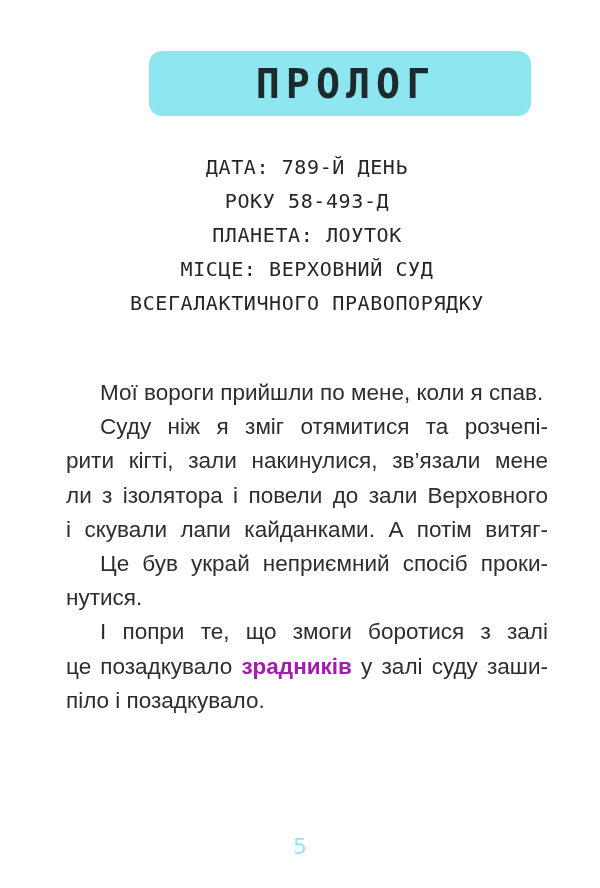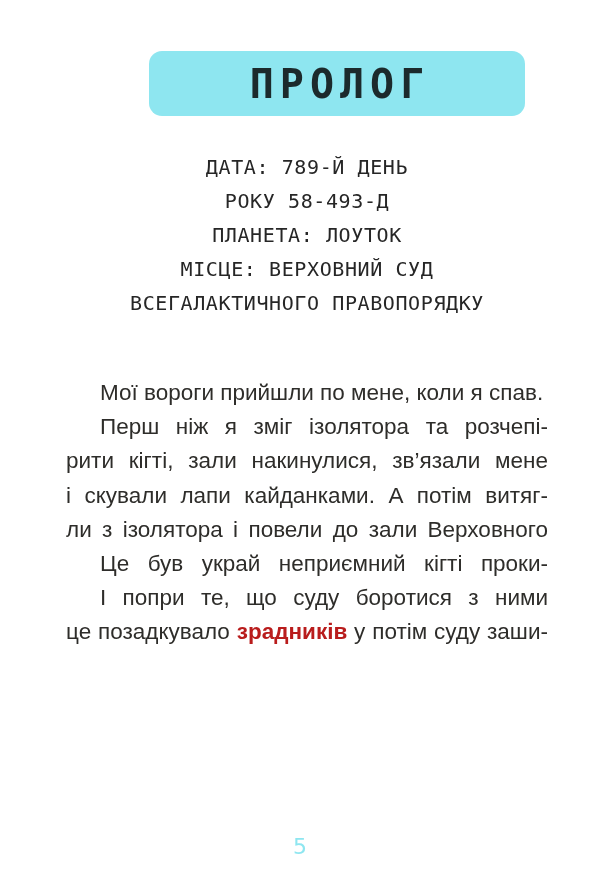"ПРОЛОГ" .title-box { padding-left: none -> 6px }
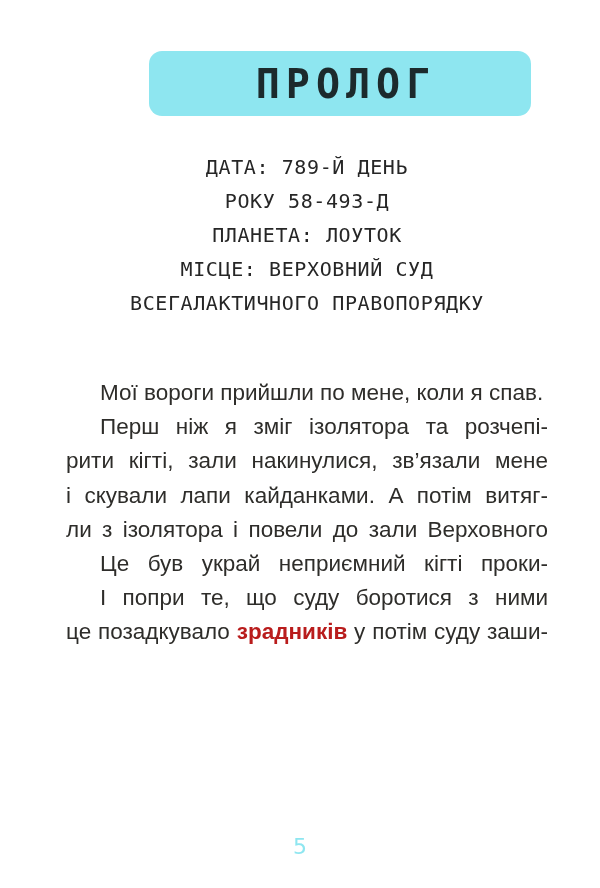"Перш ніж я зміг ізолятора" span.line { text: Перш ніж я зміг ізолятора -> Суду ніж я зміг отямитися }
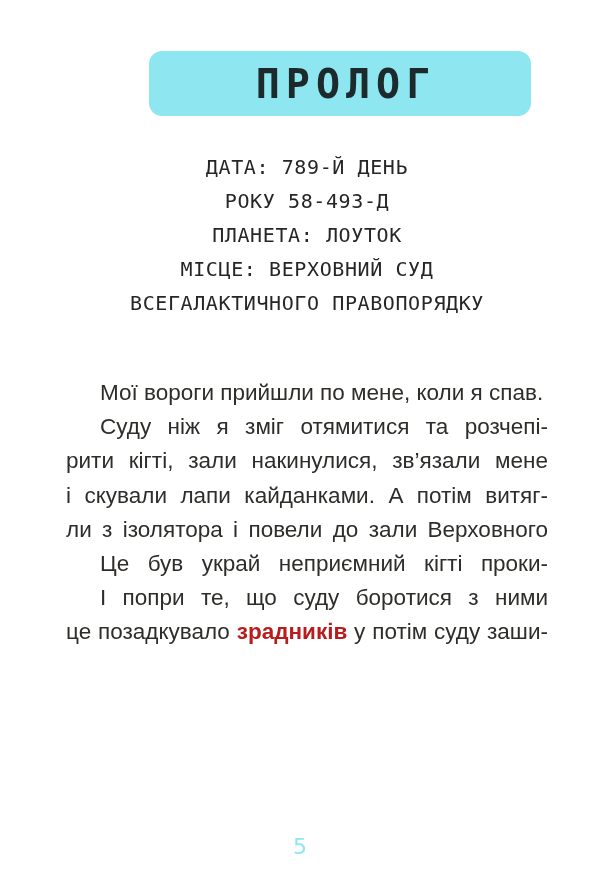"і скували лапи кайданками. А" span.line { order: before "ли з ізолятора і повели" -> after "ли з ізолятора і повели" }
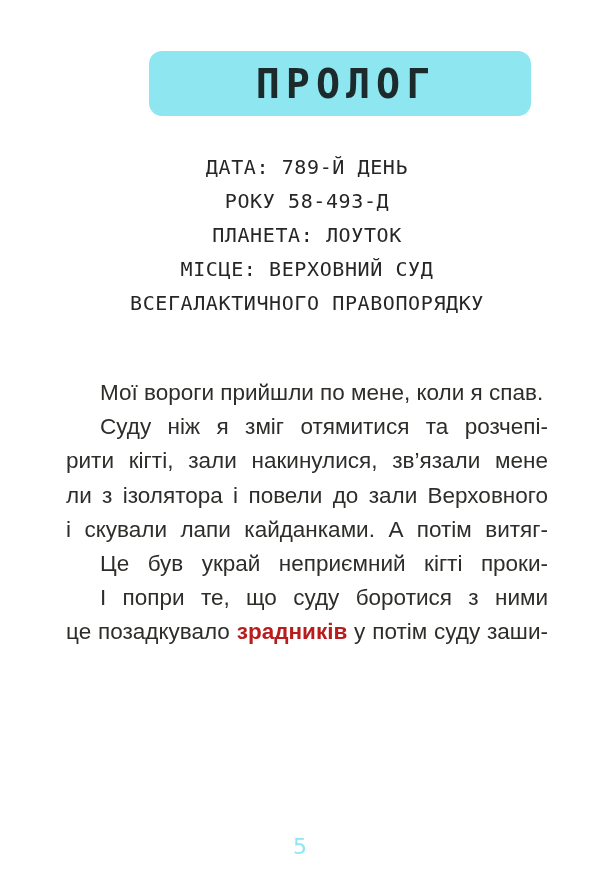"Це був украй неприємний кігті" span.line { text: кігті -> спосіб }
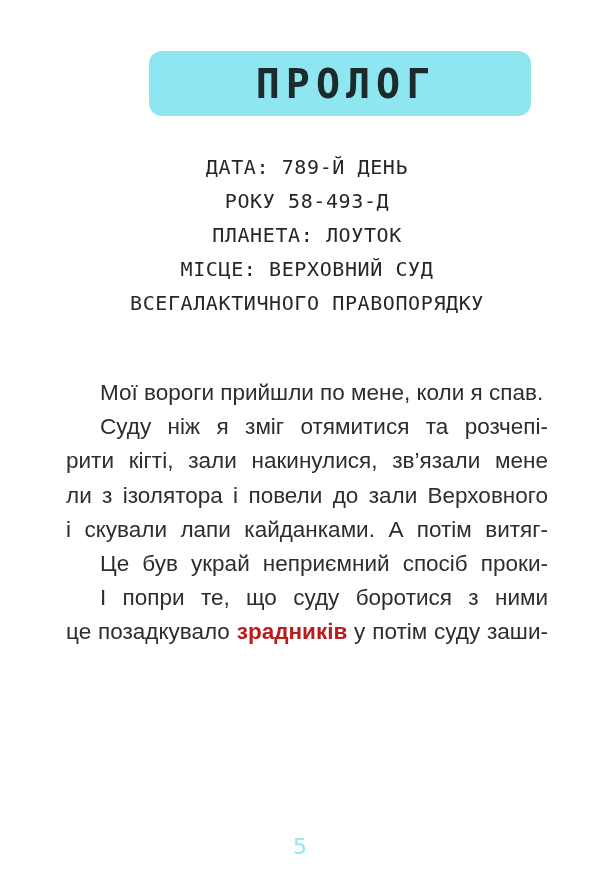"нутися." span.line { html: none -> <span>нутися.</span> }
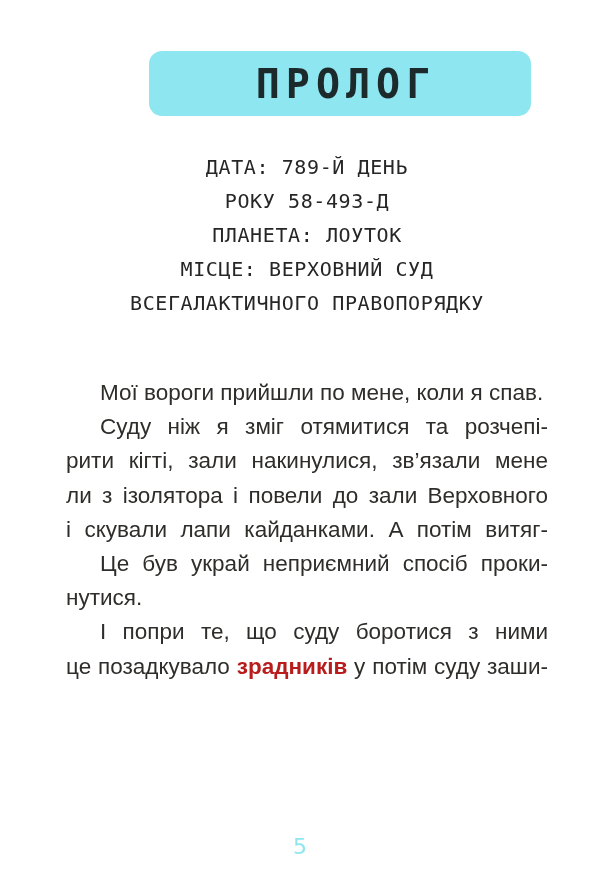"І попри те, що суду" span.line { text: суду боротися з ними -> змоги боротися з залі }
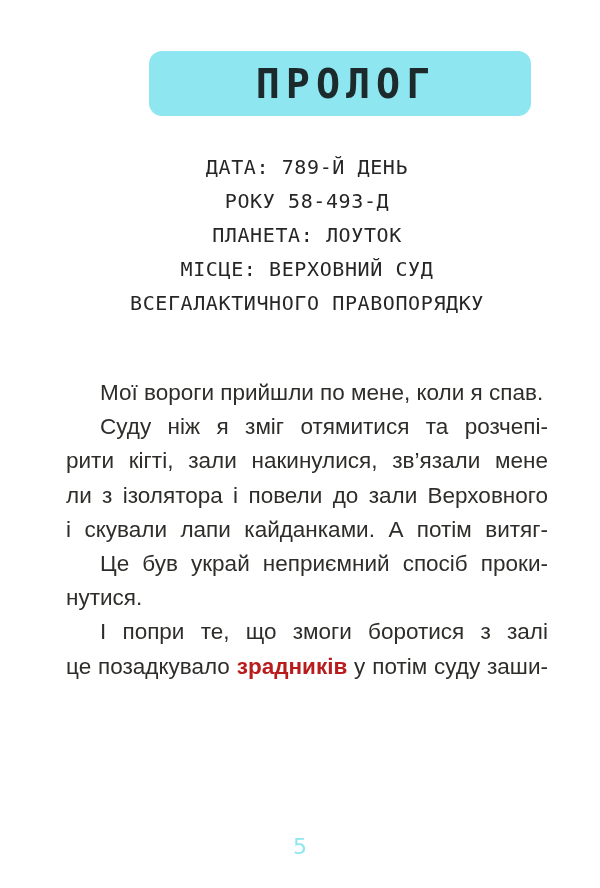"зрадників" .bold { color: #b91c1c -> #a21caf }
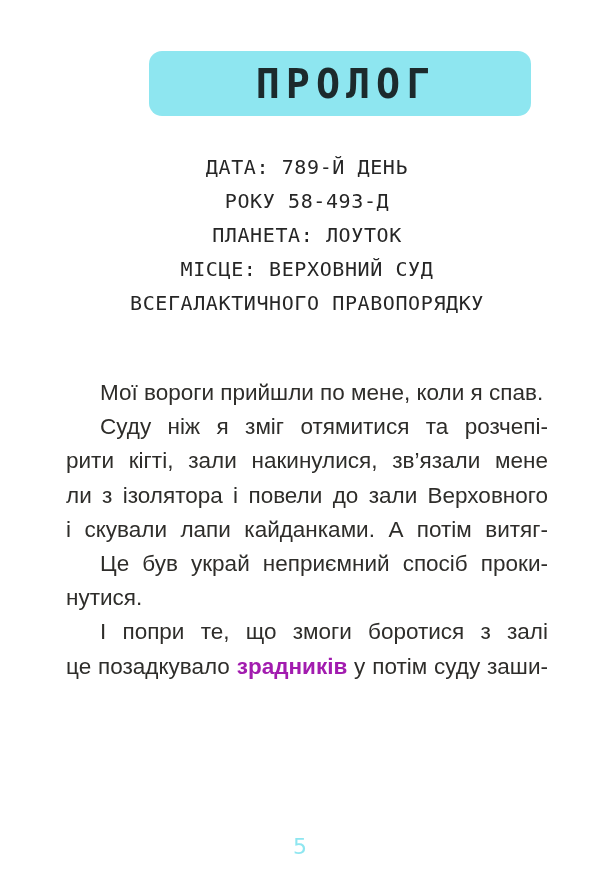"у потім суду заши-" span { text: потім -> залі }
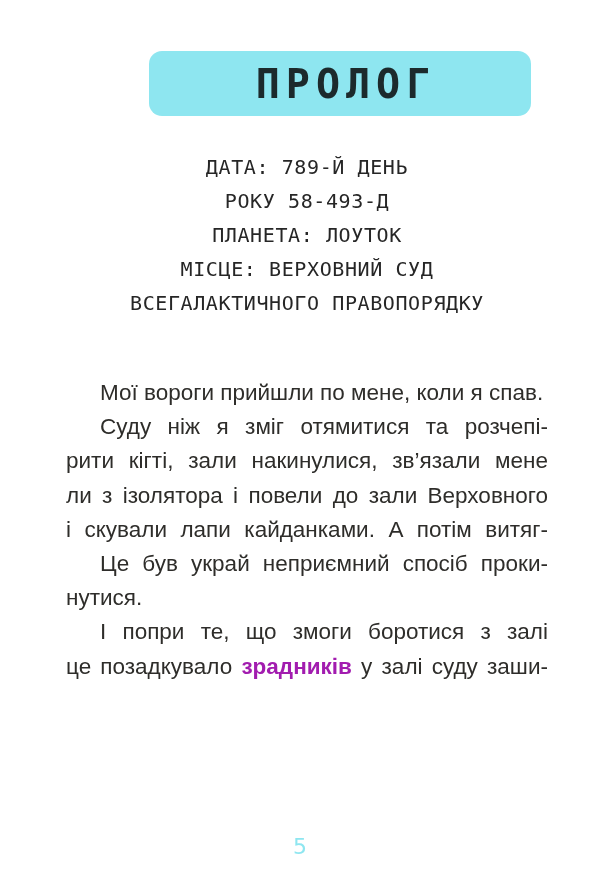"піло і позадкувало." span.line { html: none -> <span>піло і позадкувало.</span> }
